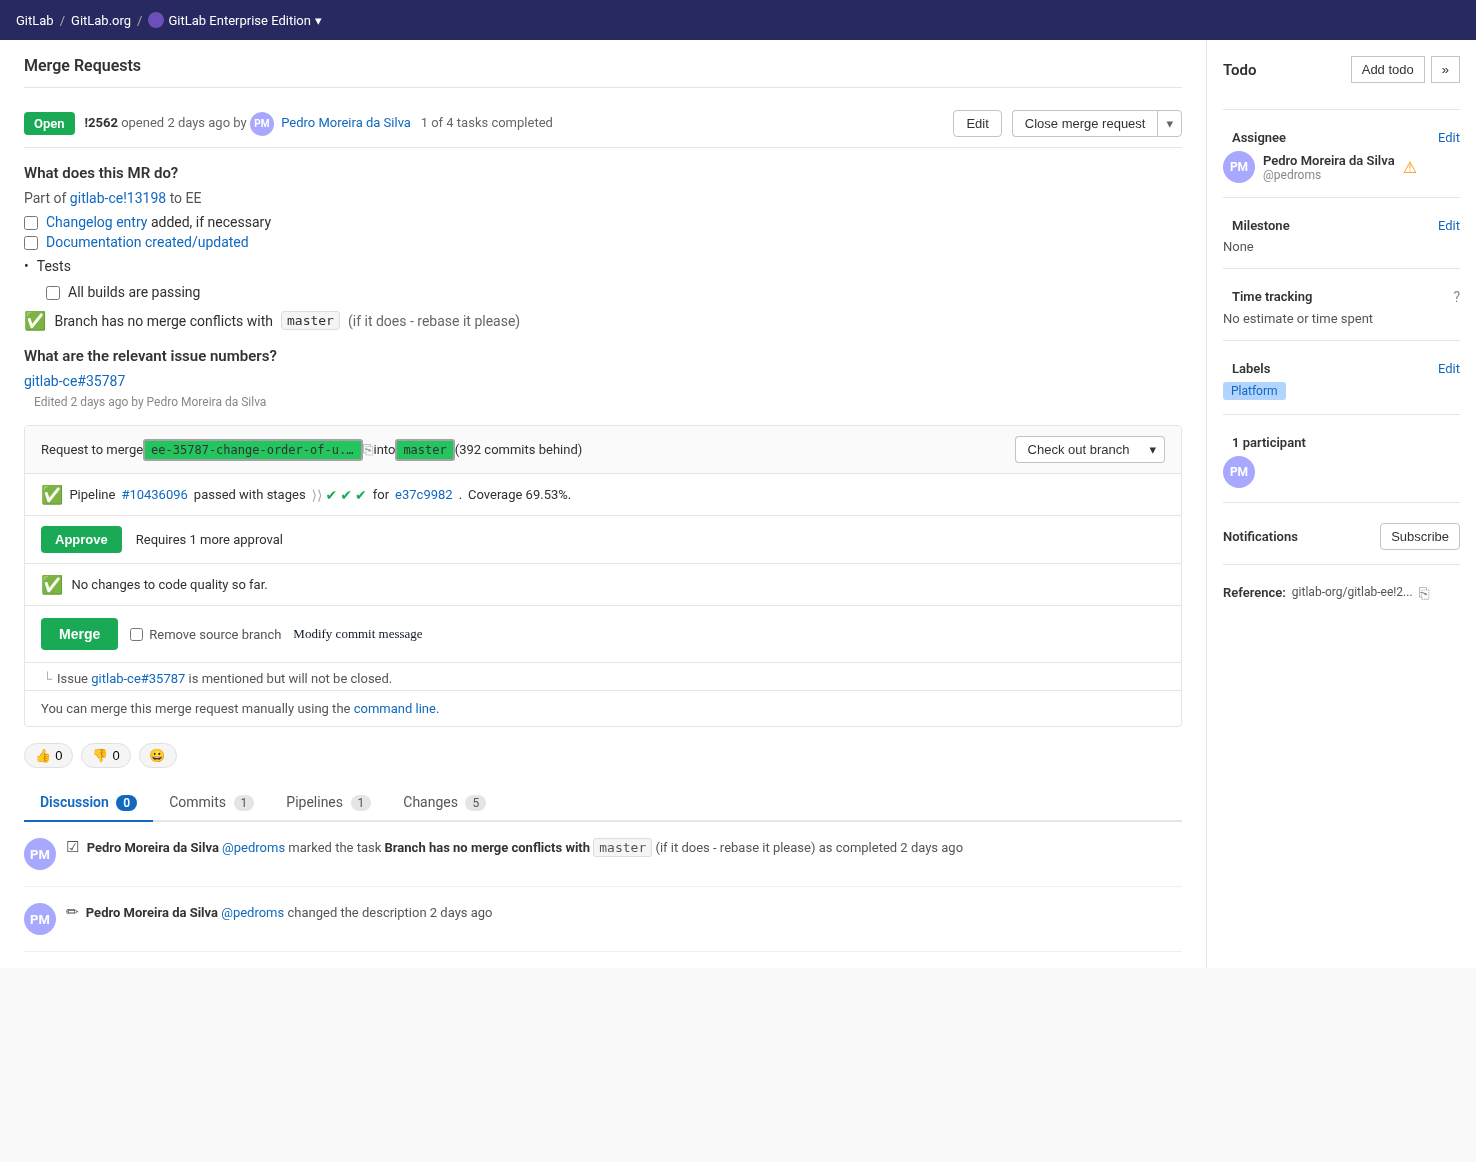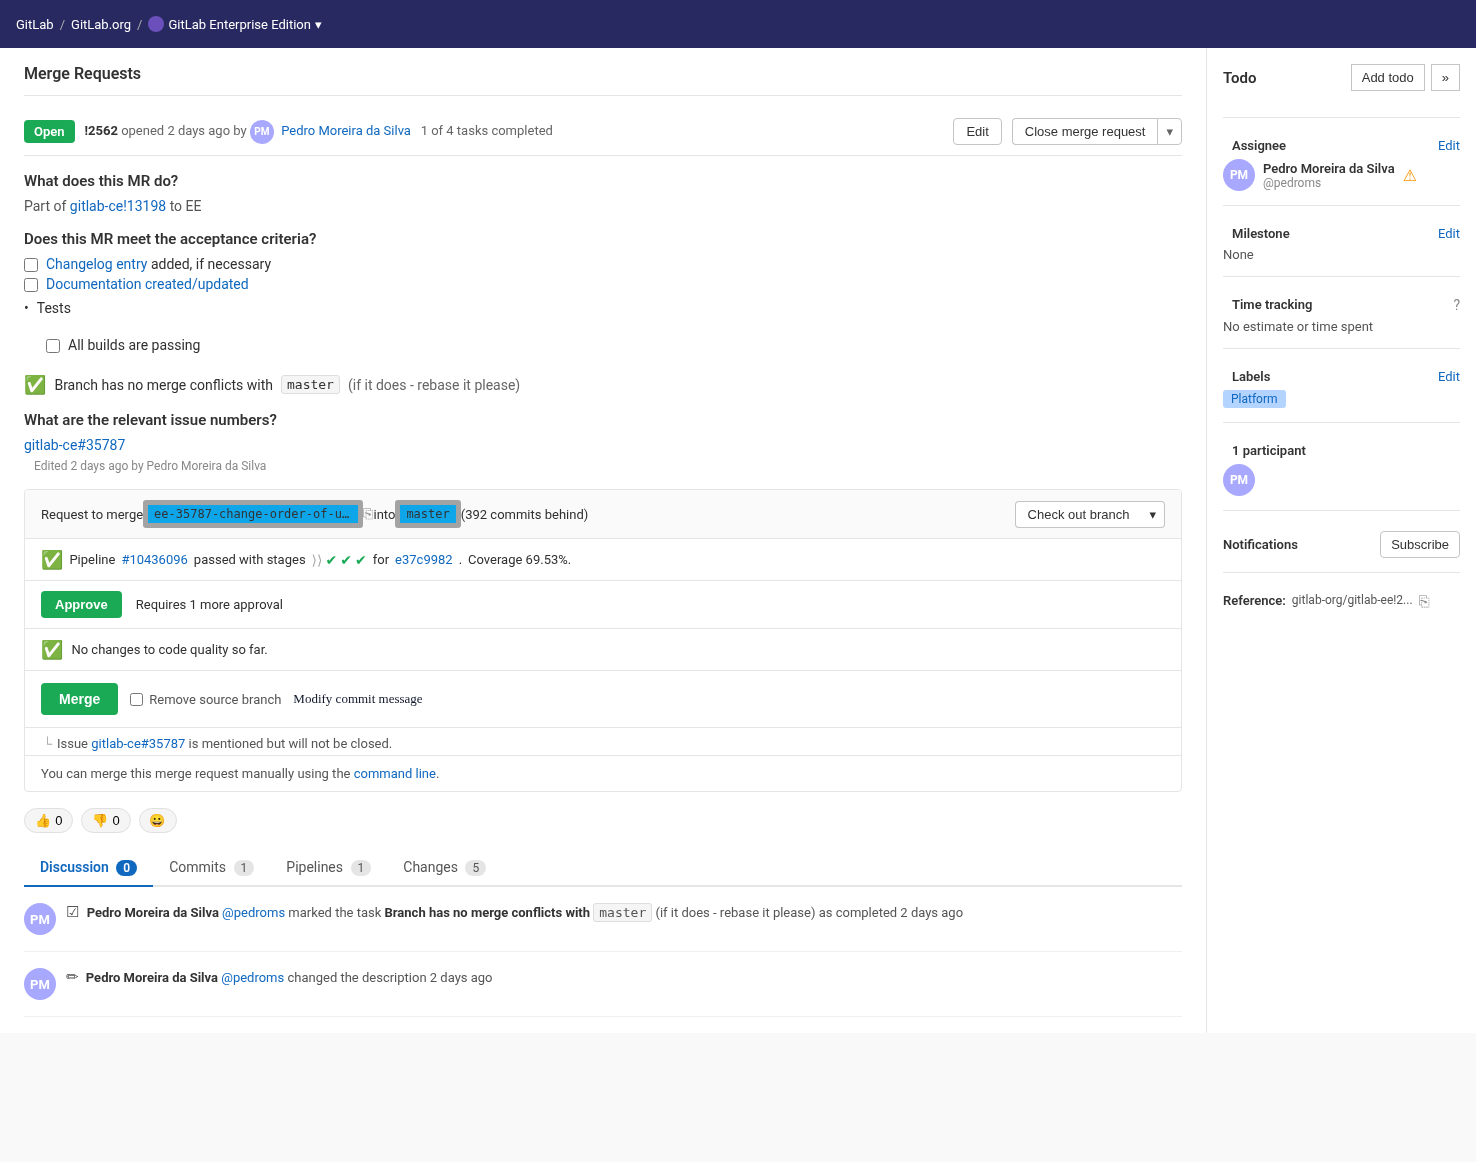"GitLab" .top-nav { height: 48px -> 40px }
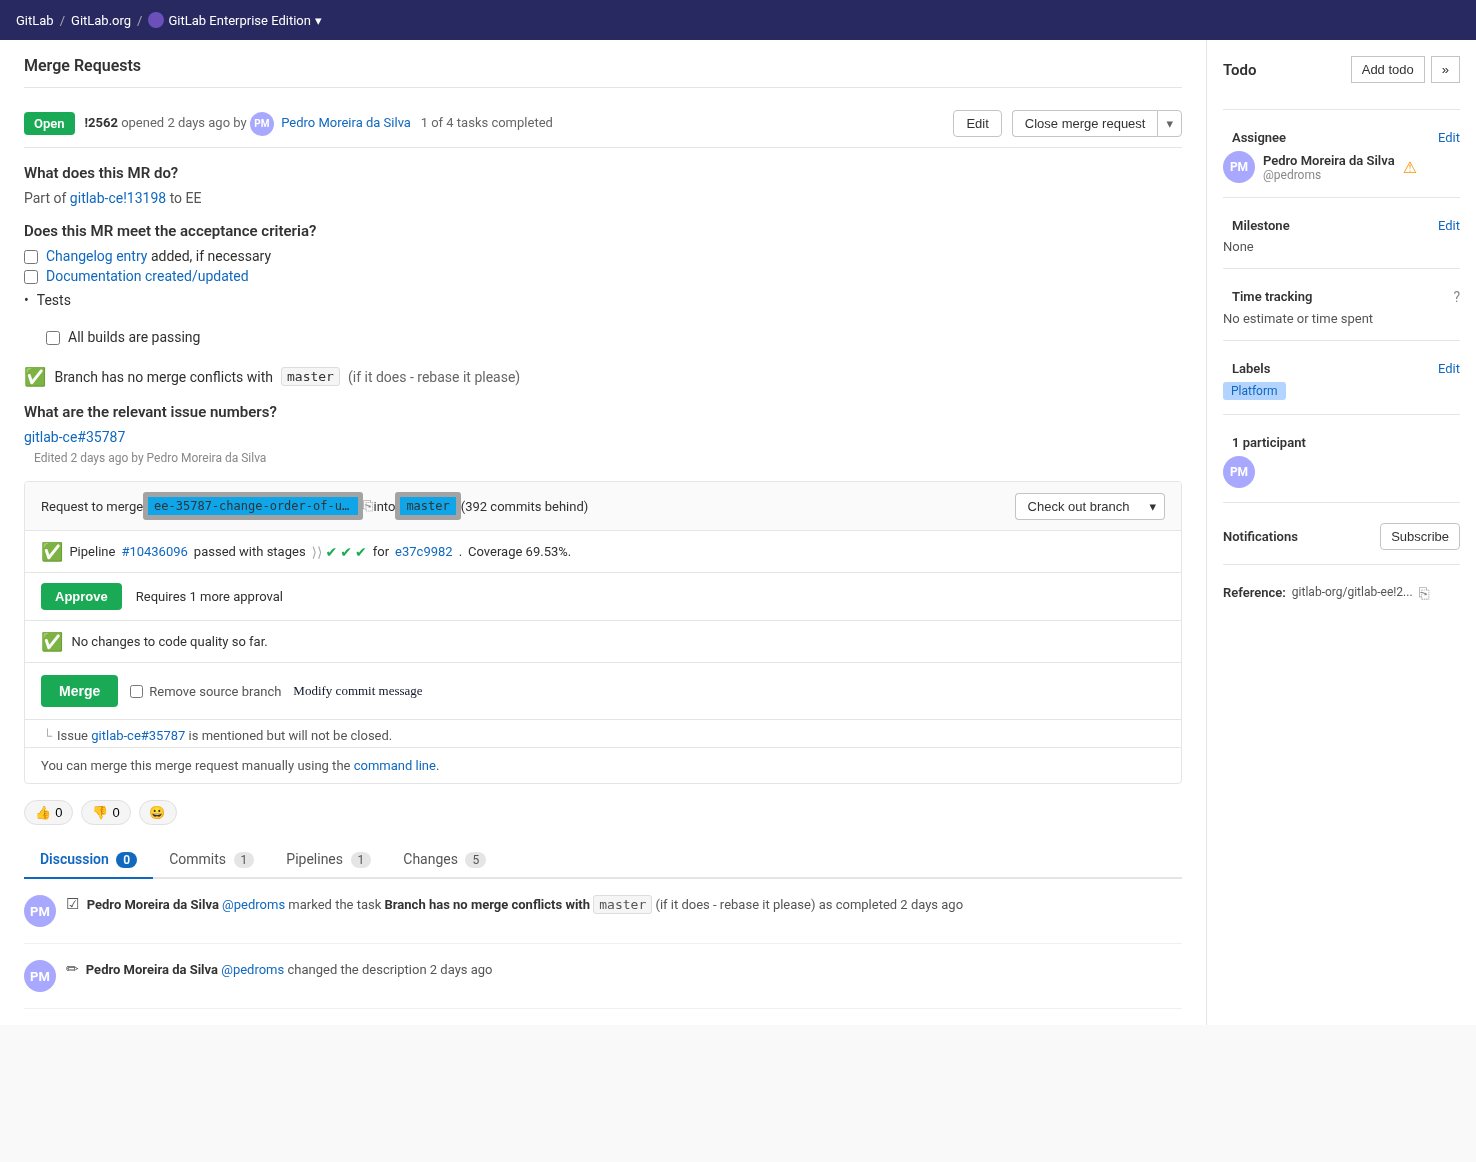"Does this MR meet the" h3.section-title { html: <h3>Does this MR meet the acceptance criteria?</h3> -> none }
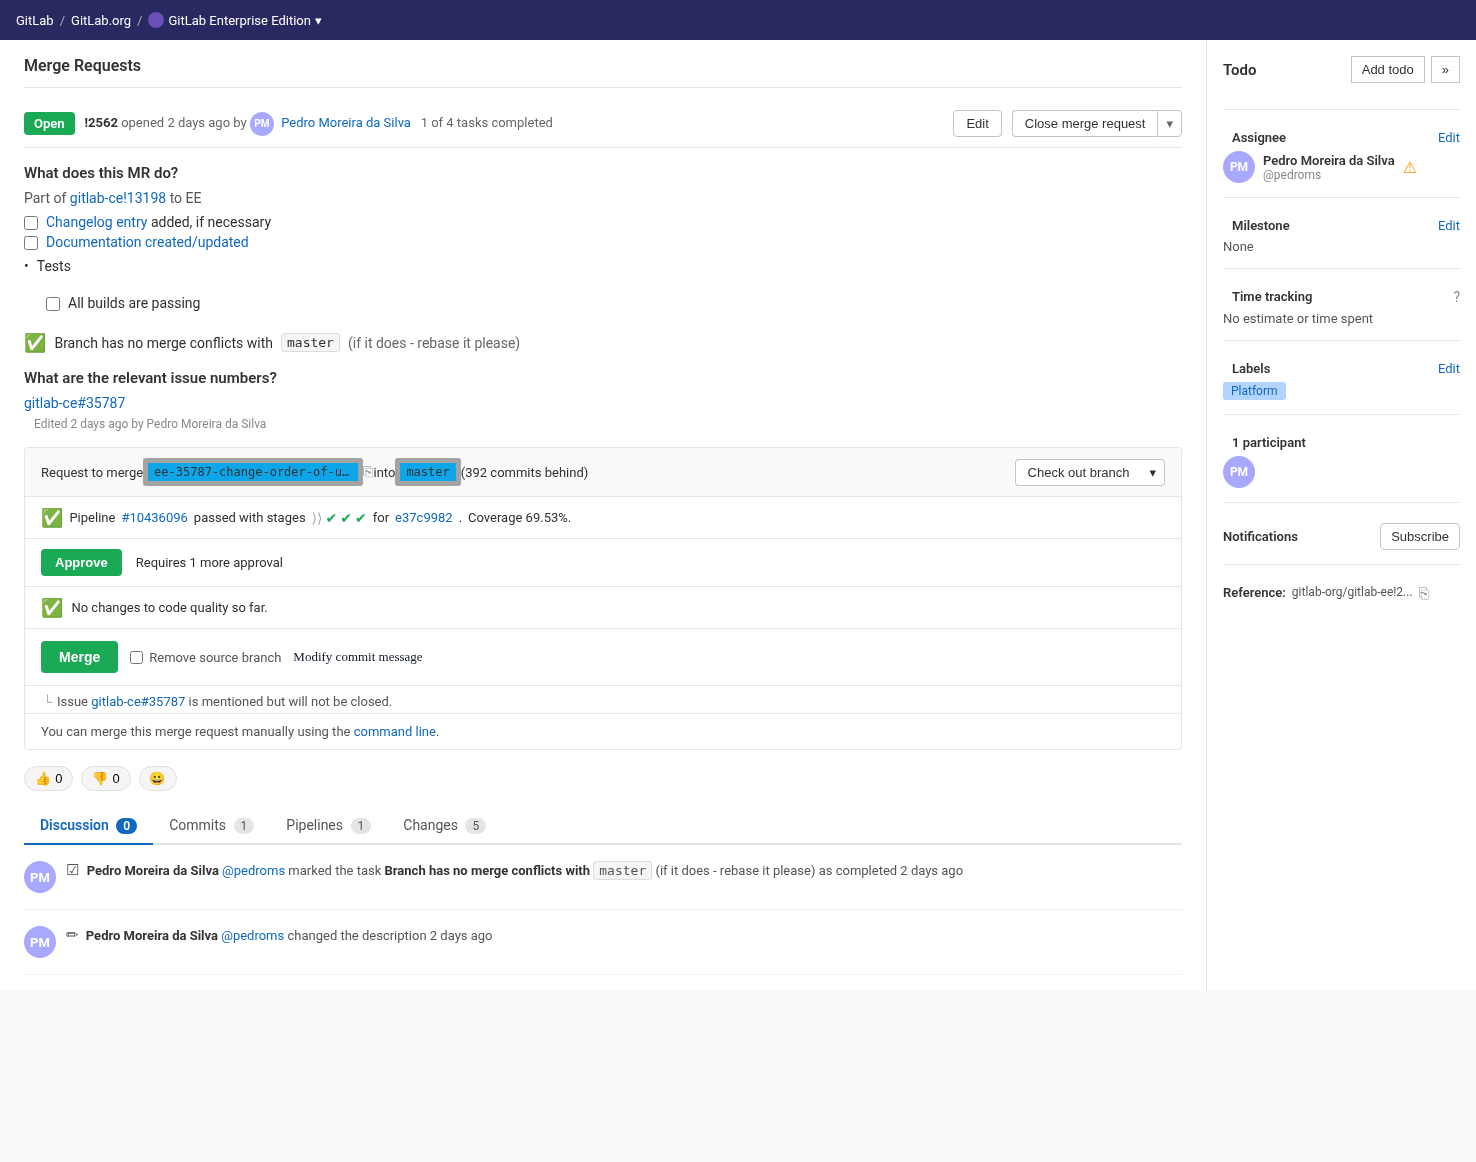"All builds are passing" .sublist li { margin: 21px 0 -> 10px 0 }
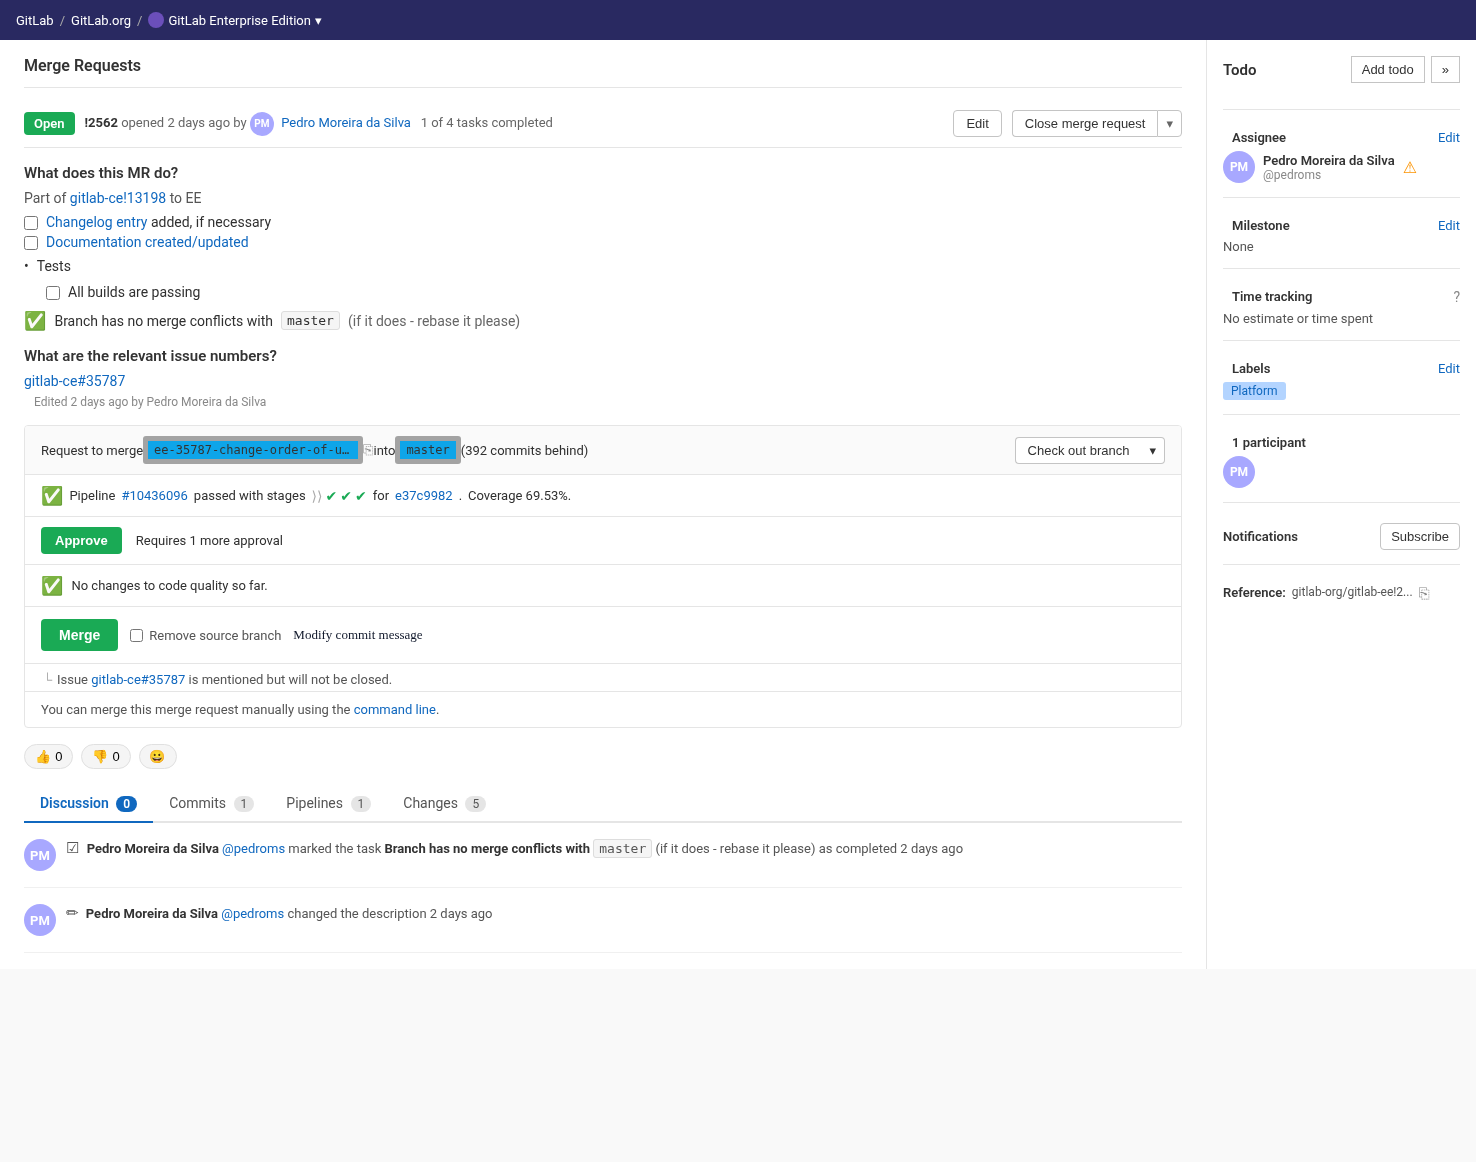"ee-35787-change-order-of-u..." .branch-badge { background: #0ea5e9 -> #22c55e; border: 5px solid #a3a3a3 -> 2px solid #a3a3a3 }
